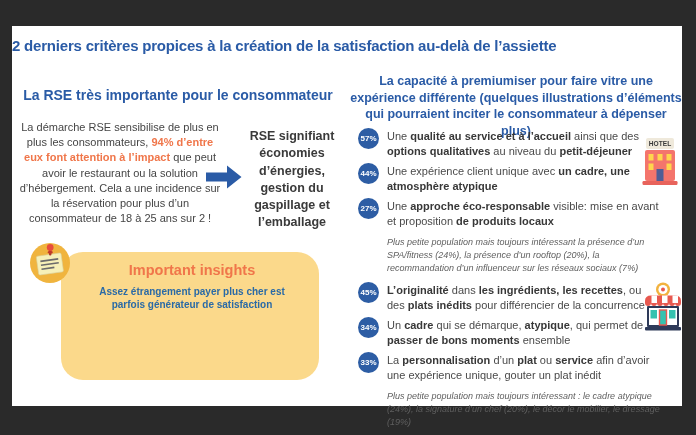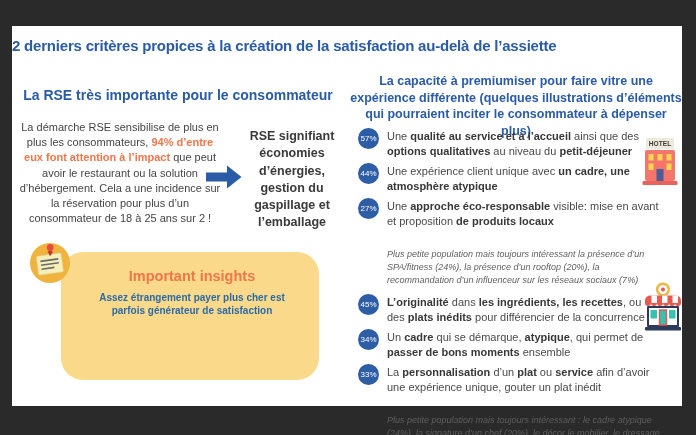"57%" .pct { font-weight: 400 -> 700 }
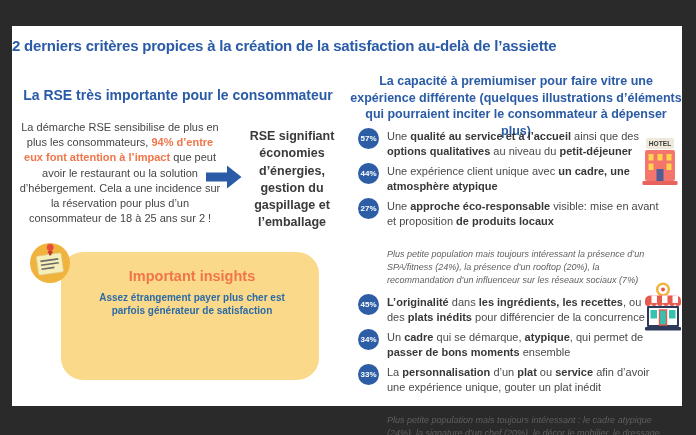"Plus petite population mais toujours" .note { margin: 20px 8px 7px 29px -> 8px 8px 7px 29px }
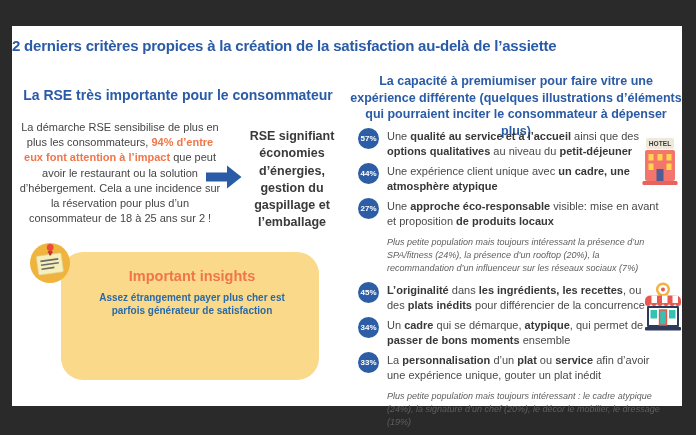"Important insights" .insights-box { padding: 16px 12px 0 16px -> 10px 12px 0 16px }
